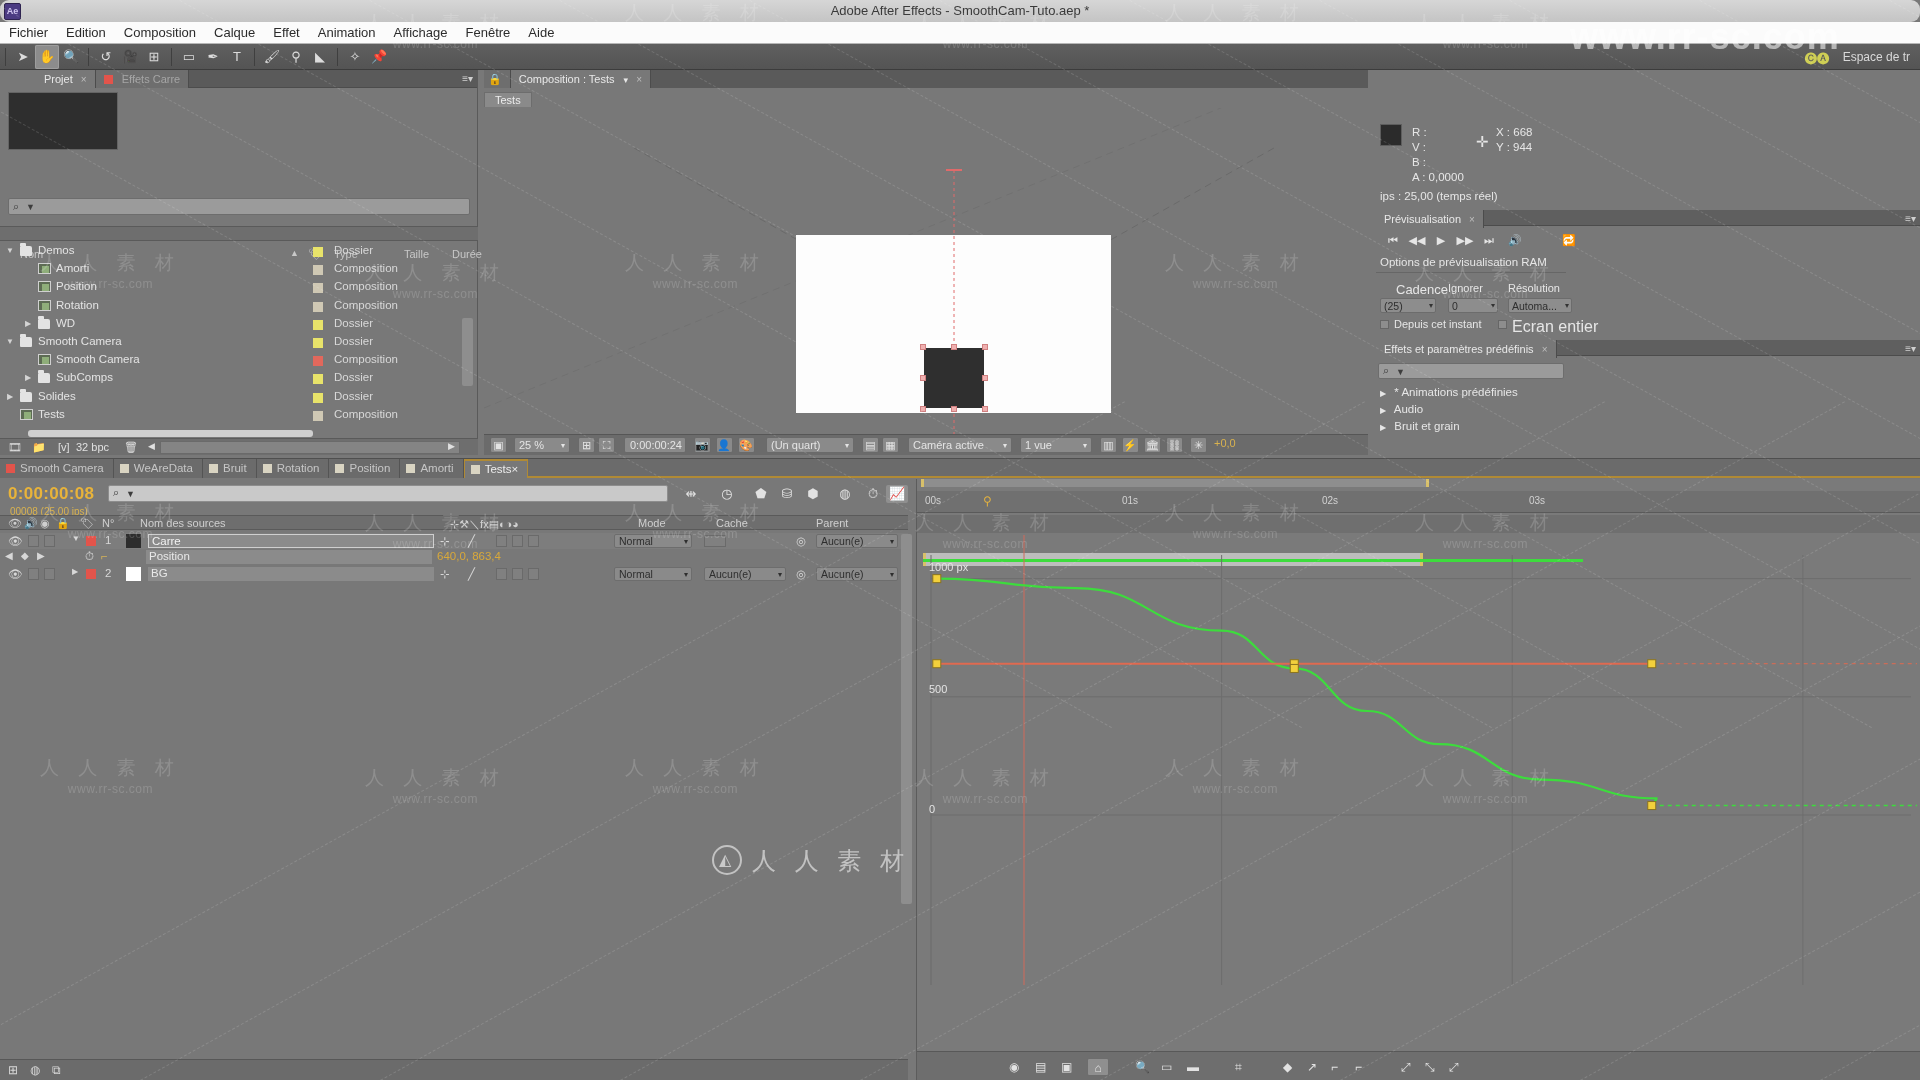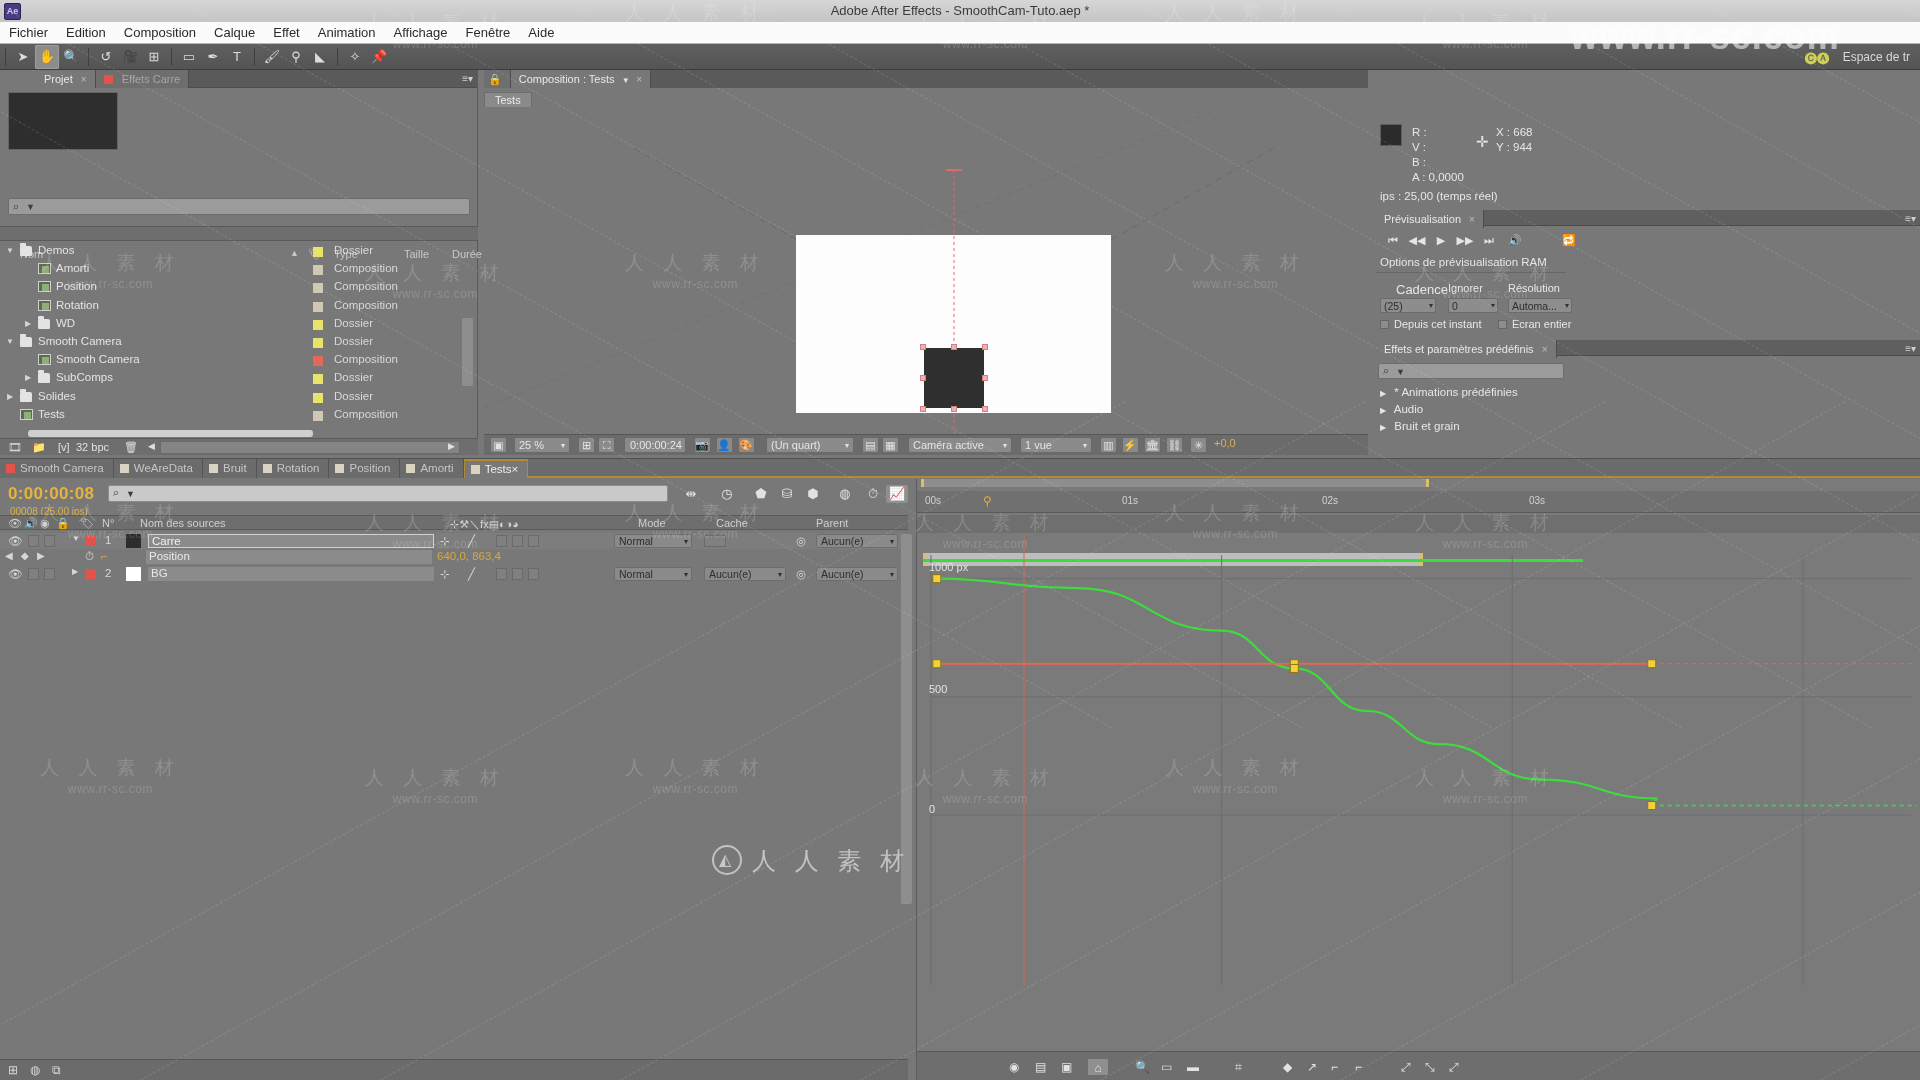"Ae" #titlebar { border-radius: none -> 9px }
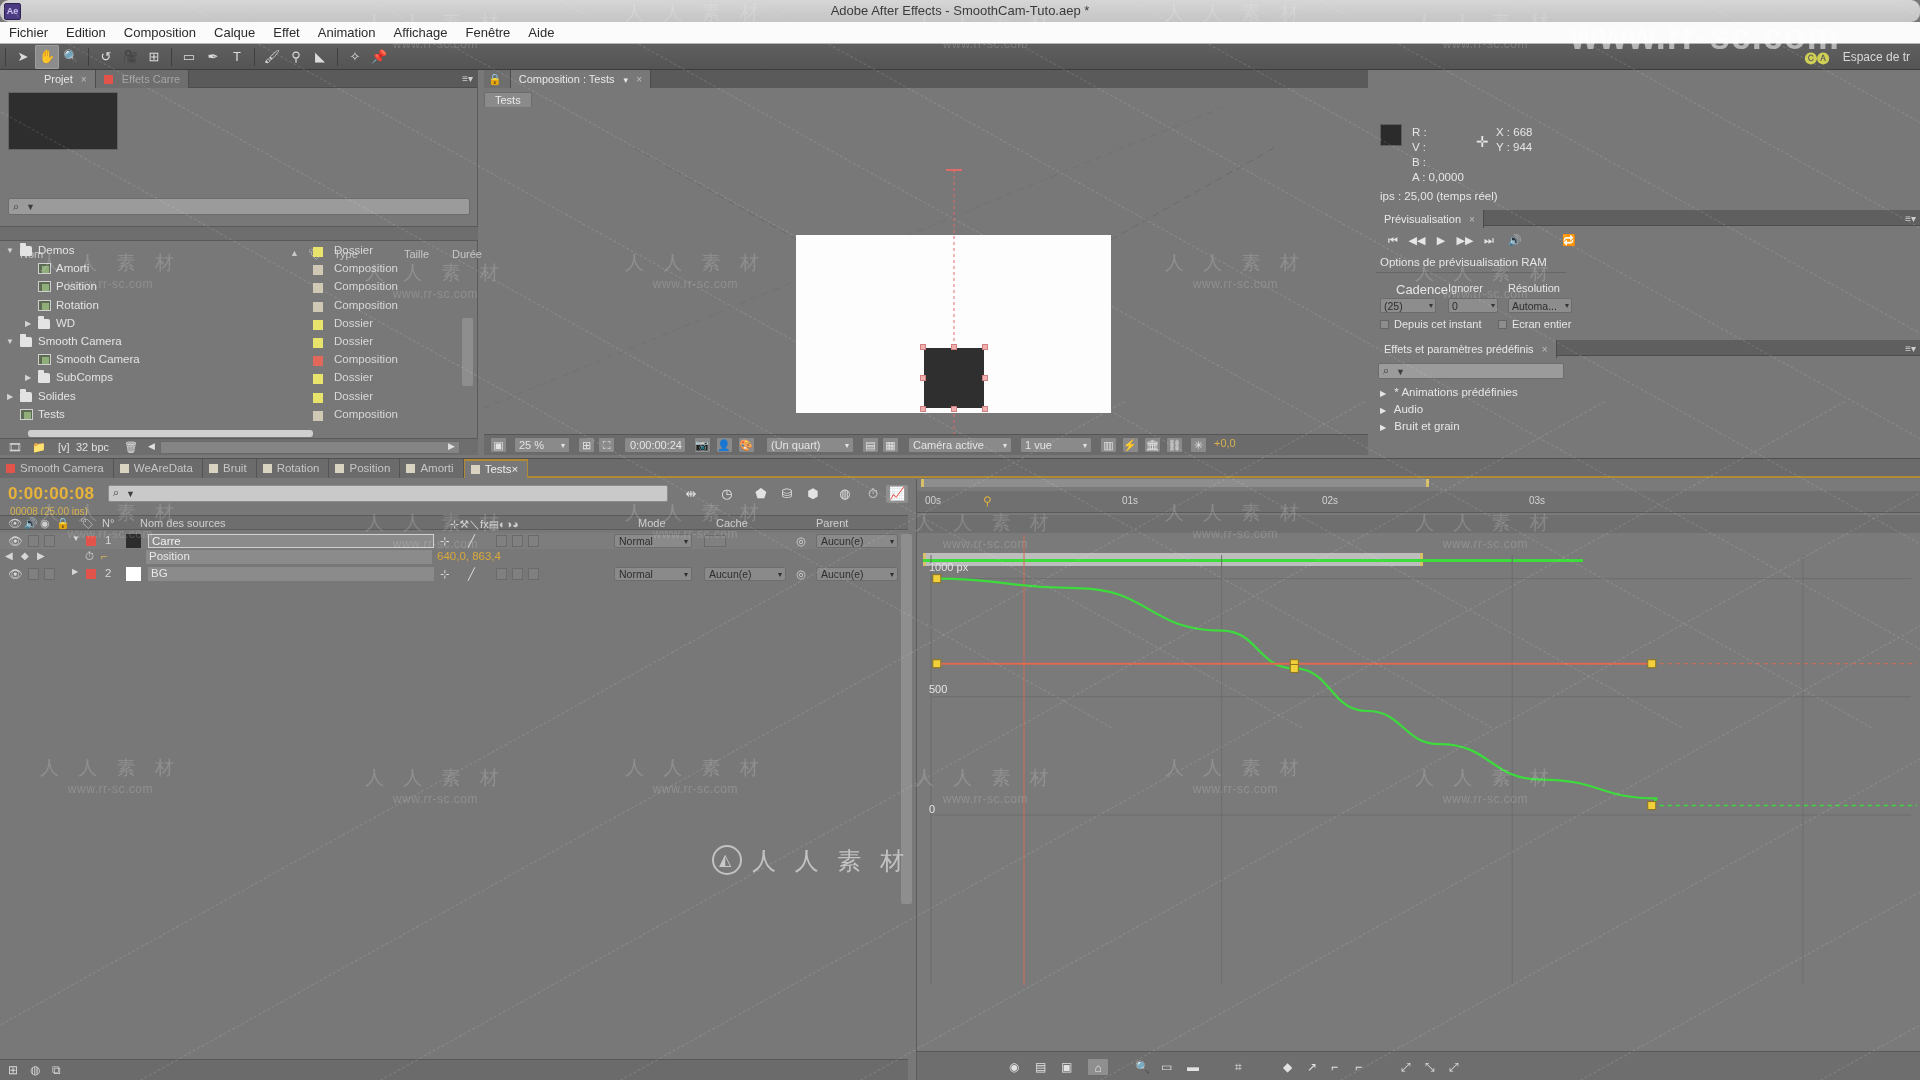"Ecran entier" div.seclbl { font-size: 11px -> 16px }
